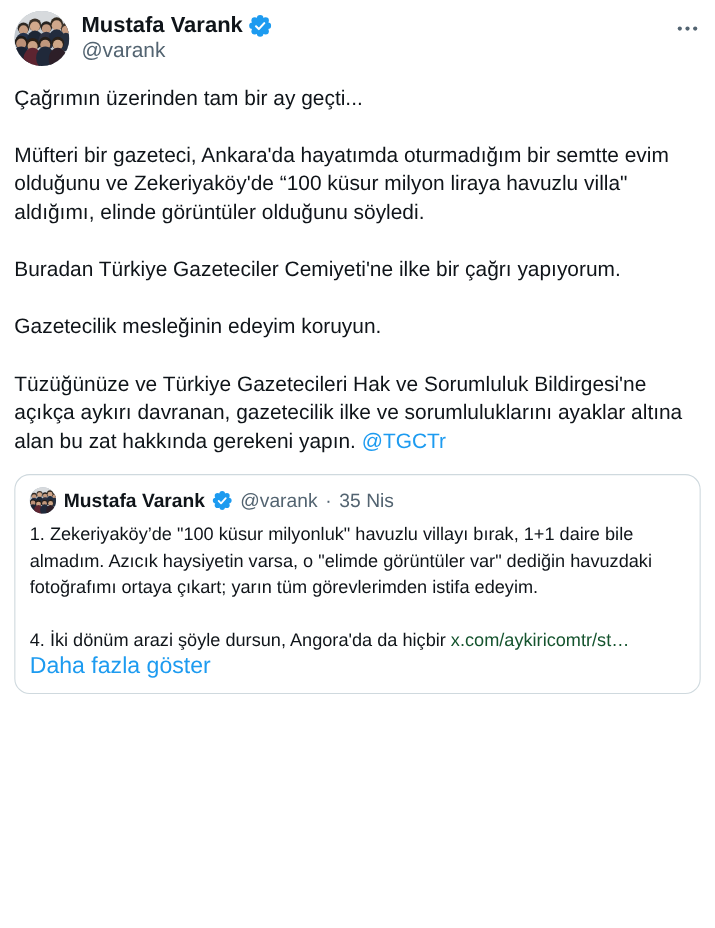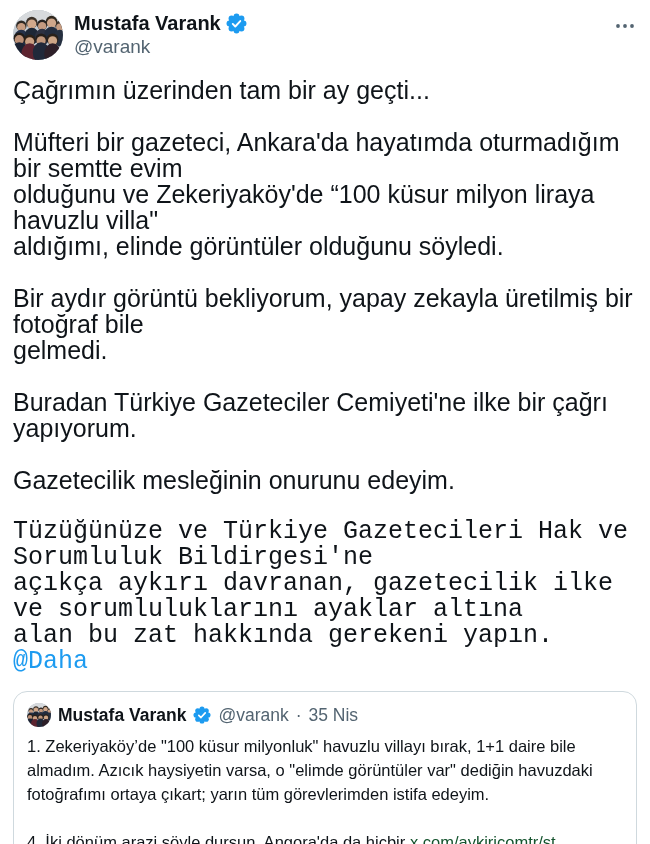"Çağrımın üzerinden tam bir ay" .body p { font-size: 25px -> 19px }
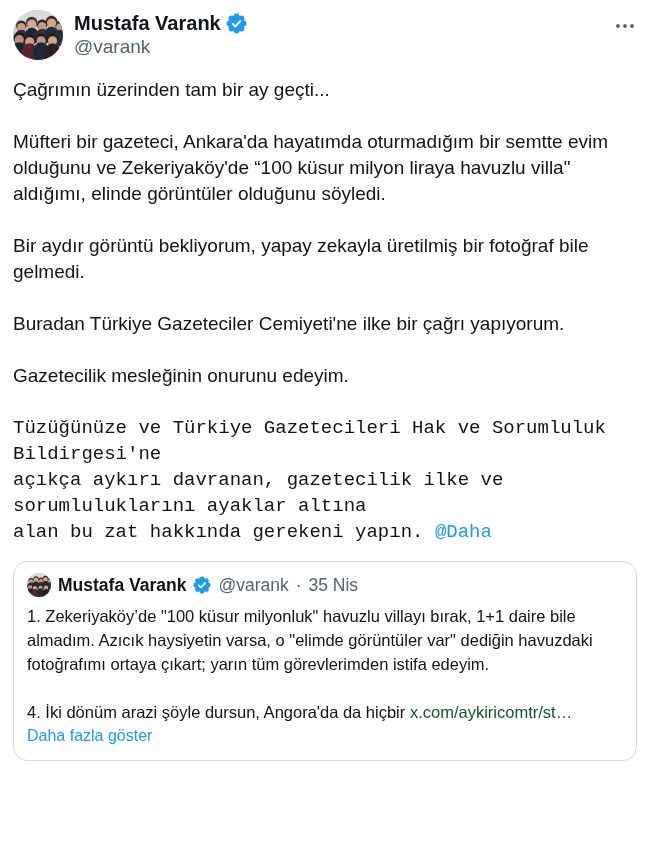"Bir aydır görüntü bekliyorum, yapay" p { html: <p>Bir aydır görüntü bekliyorum, yapay zekayla üretilmiş bir fotoğraf bile gelmedi.</p> -> none }
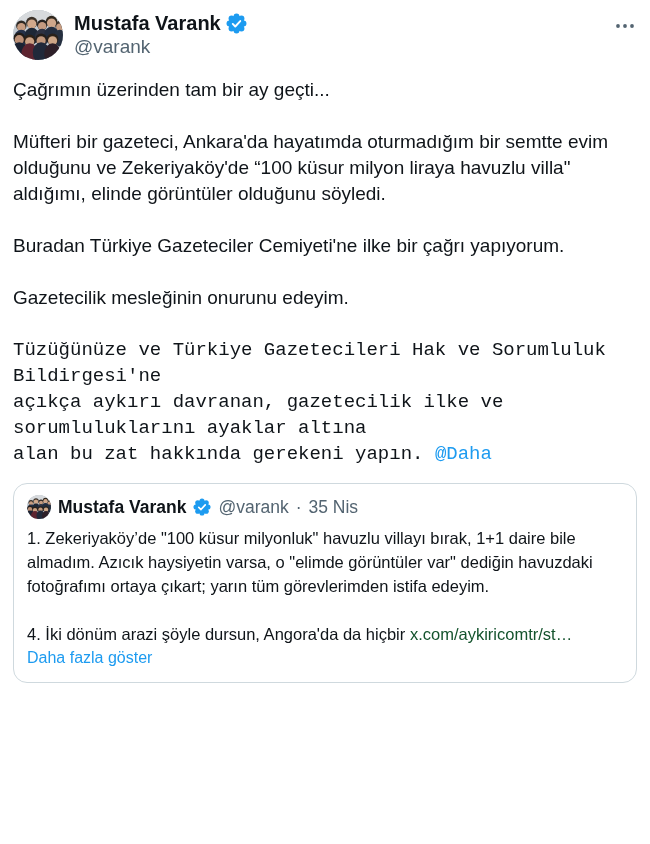"Gazetecilik mesleğinin onurunu edeyim." p { text: onurunu edeyim -> edeyim koruyun }
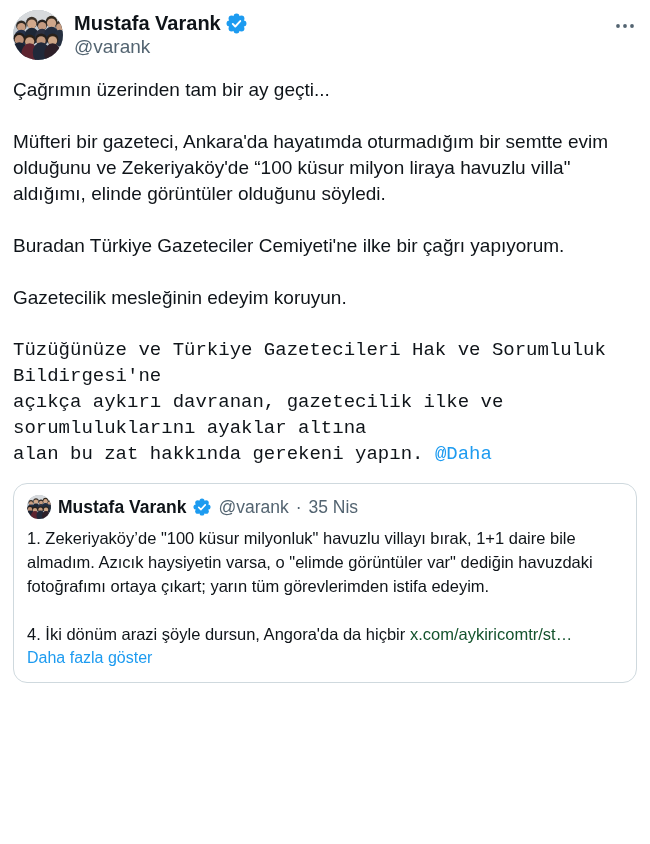"Tüzüğünüze ve Türkiye Gazetecileri Hak" .body p:last-of-type { font-family: Liberation Mono, monospace -> none }
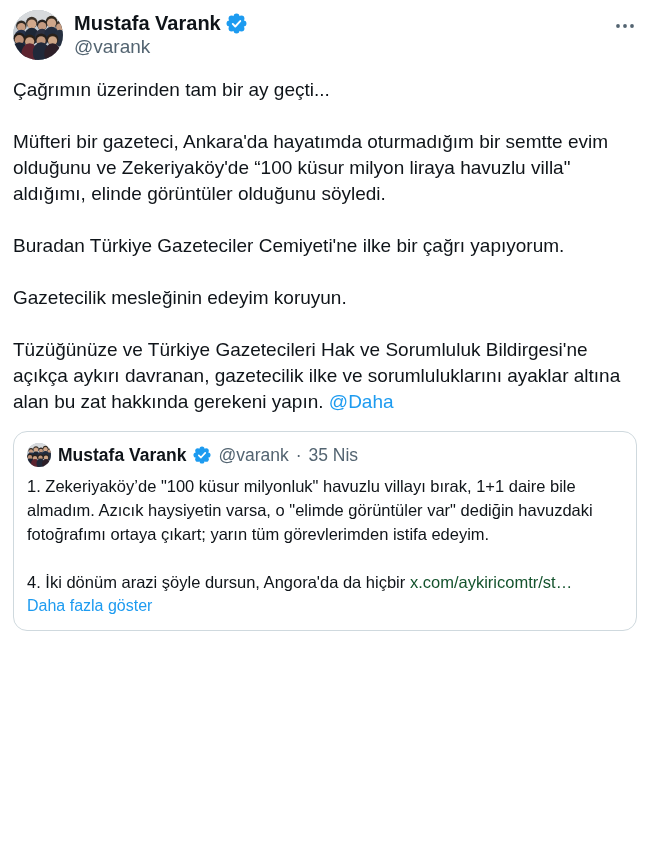"@Daha" a.link { text: @Daha -> @TGCTr }
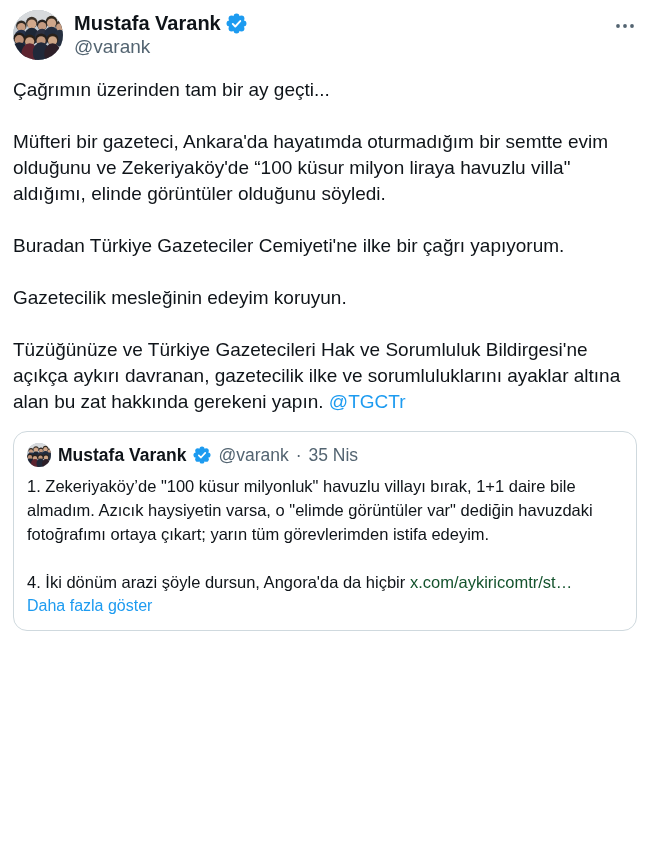"Daha fazla göster" .show-more { font-size: 16px -> 21px }
